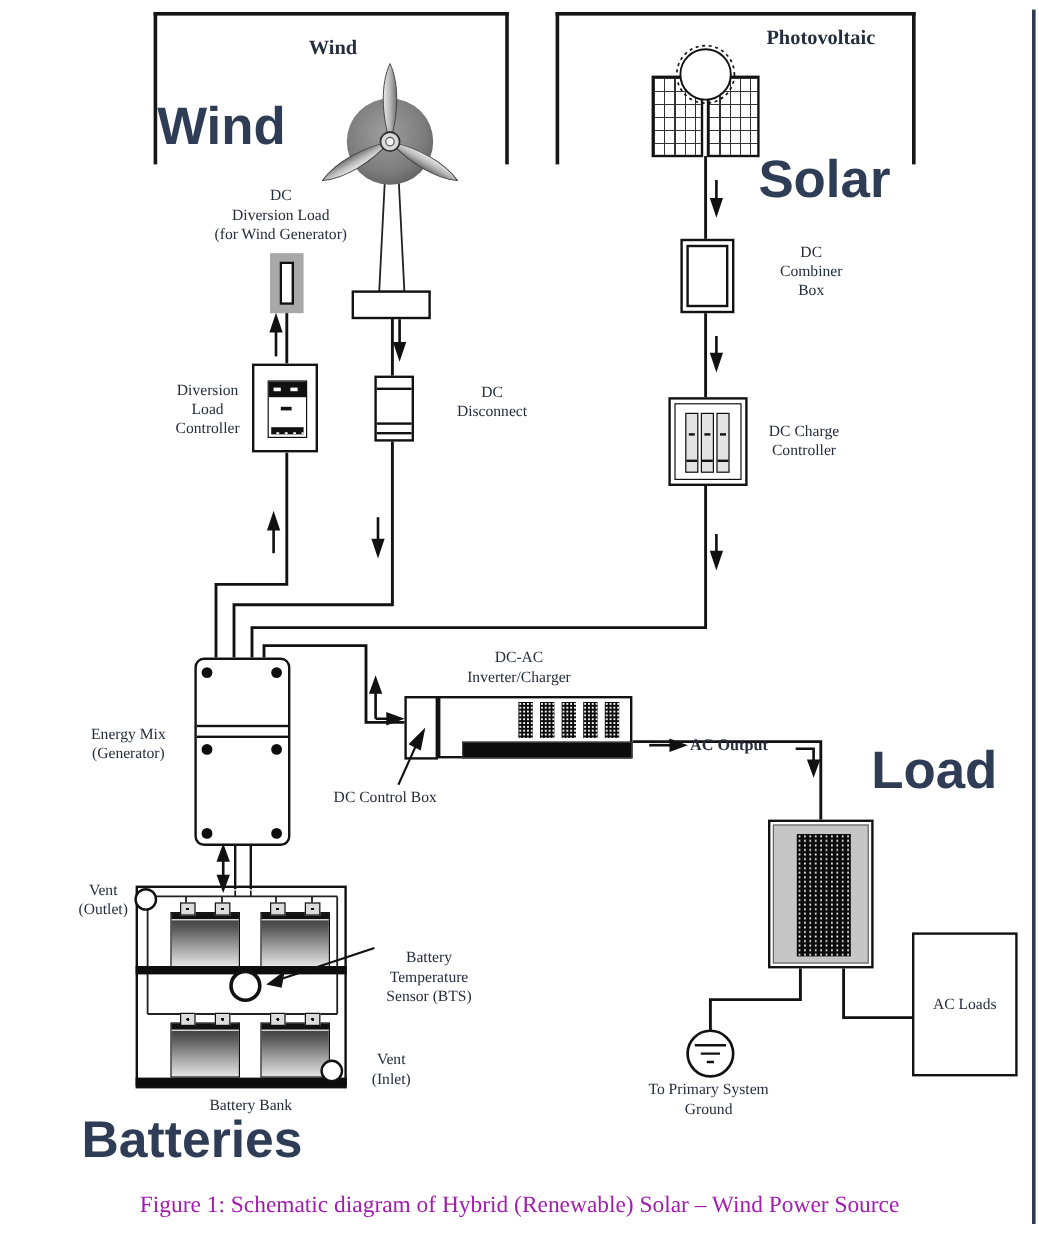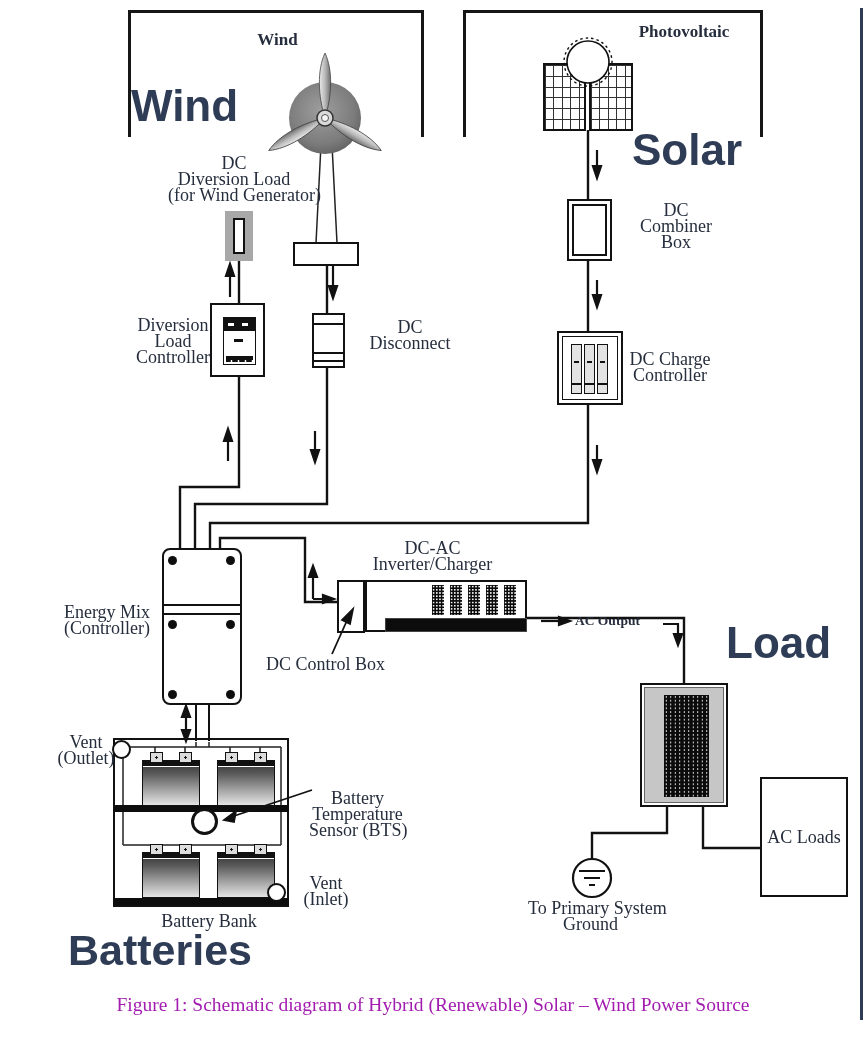"DC" .lbl { font-size: 18px -> 13px }
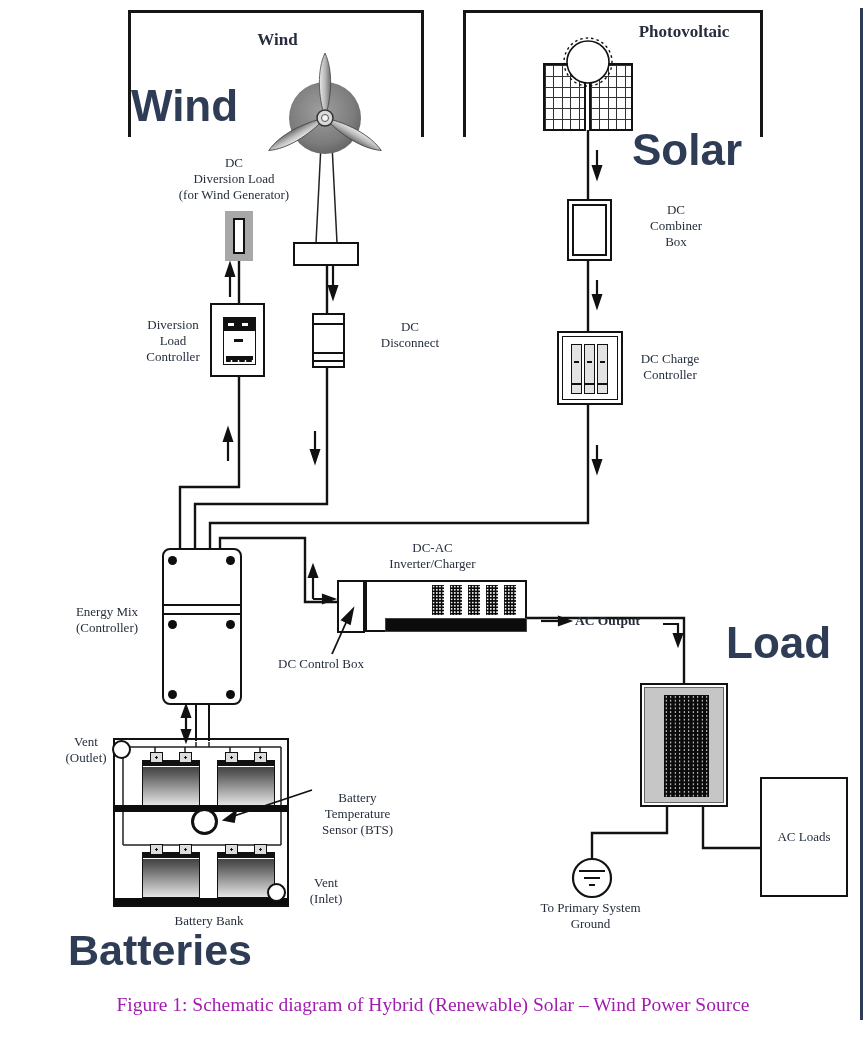"(Controller)" div { text: Controller -> Generator }
